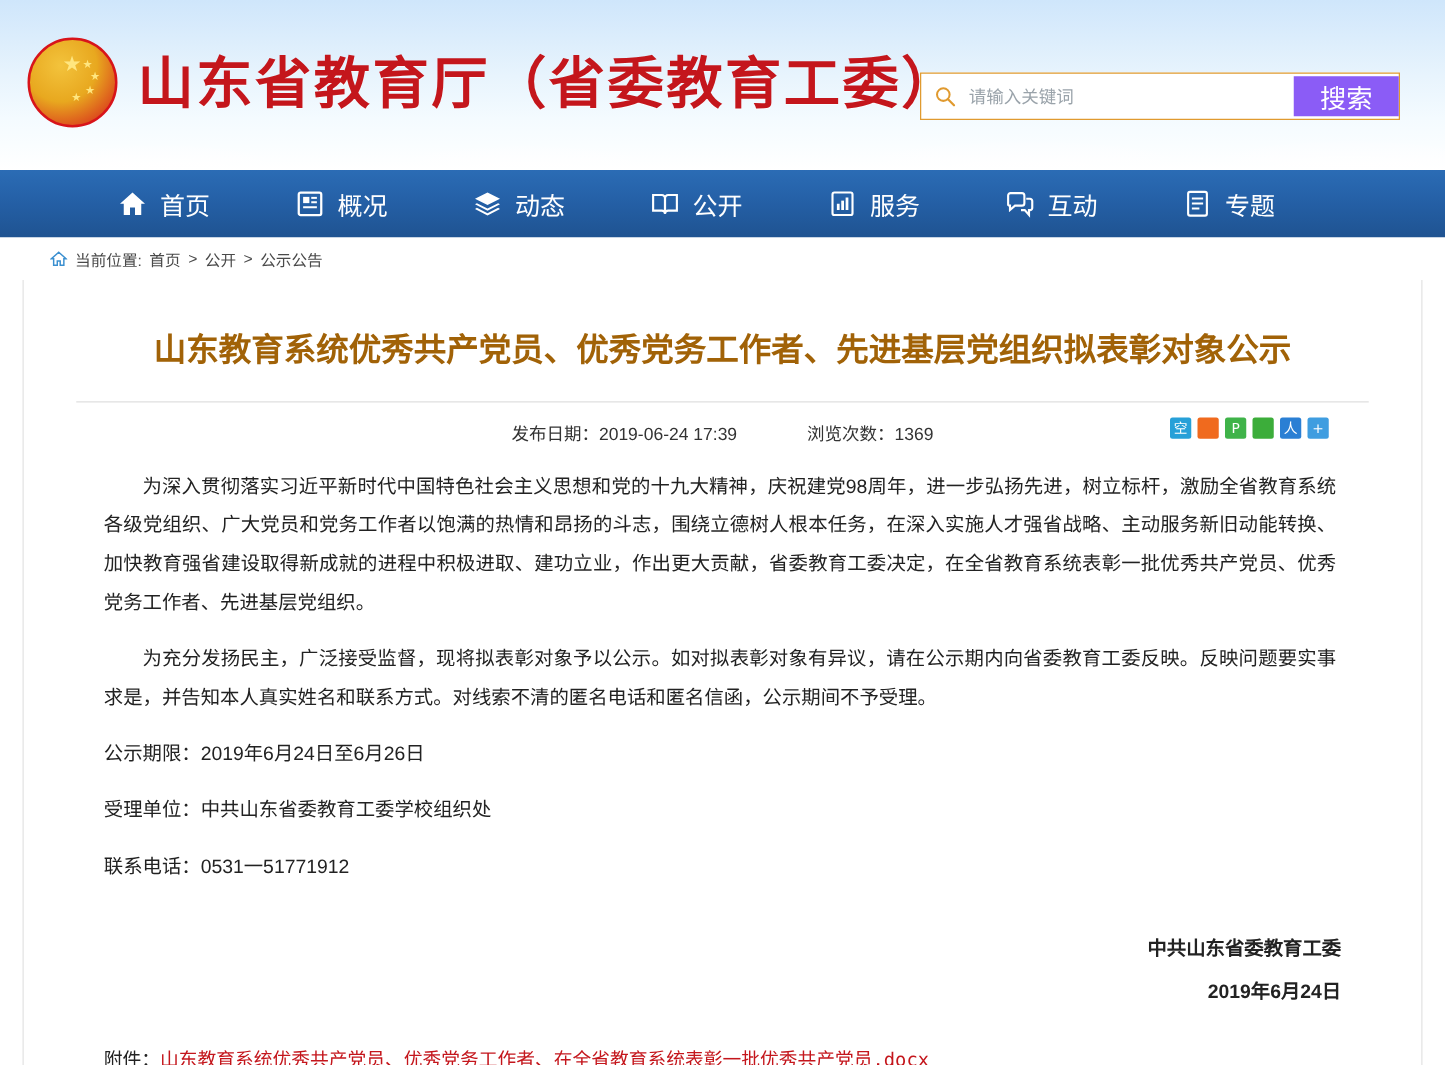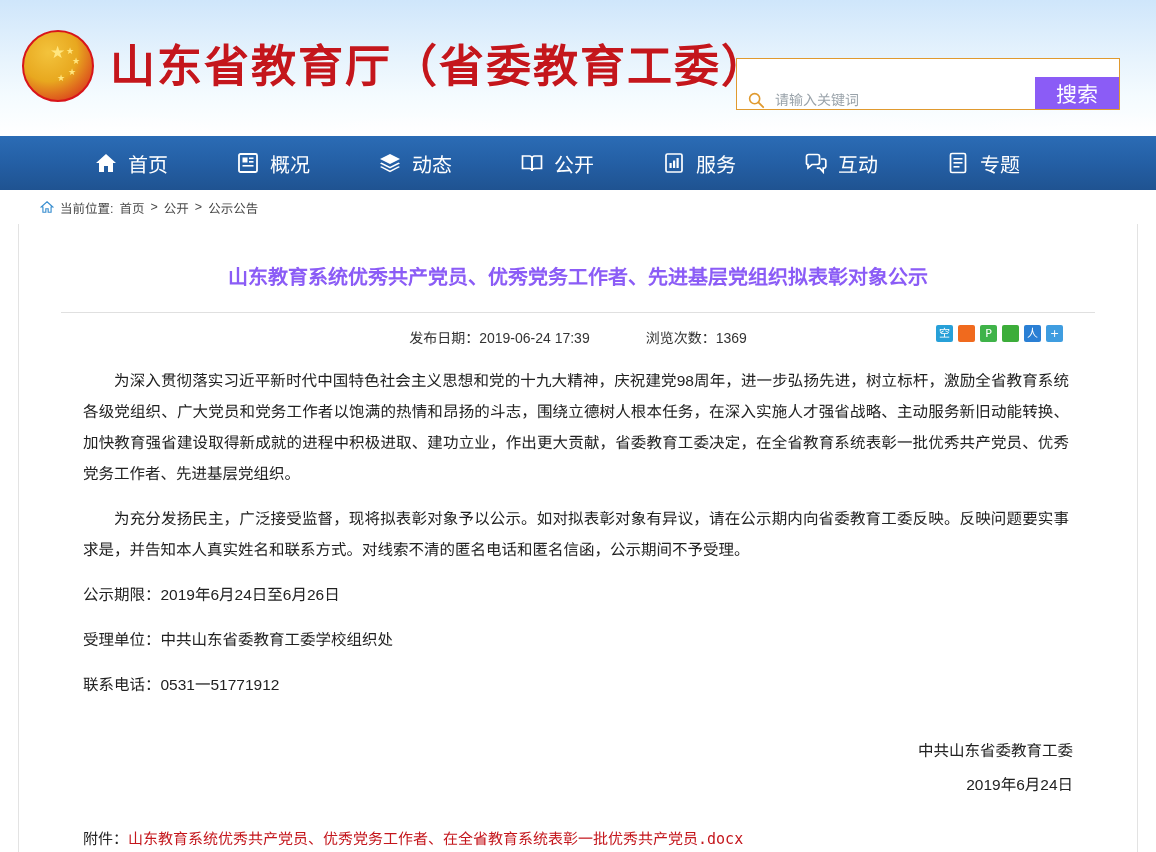"请输入关键词" .search-box { align-items: flex-end -> center; height: 52px -> 38px }
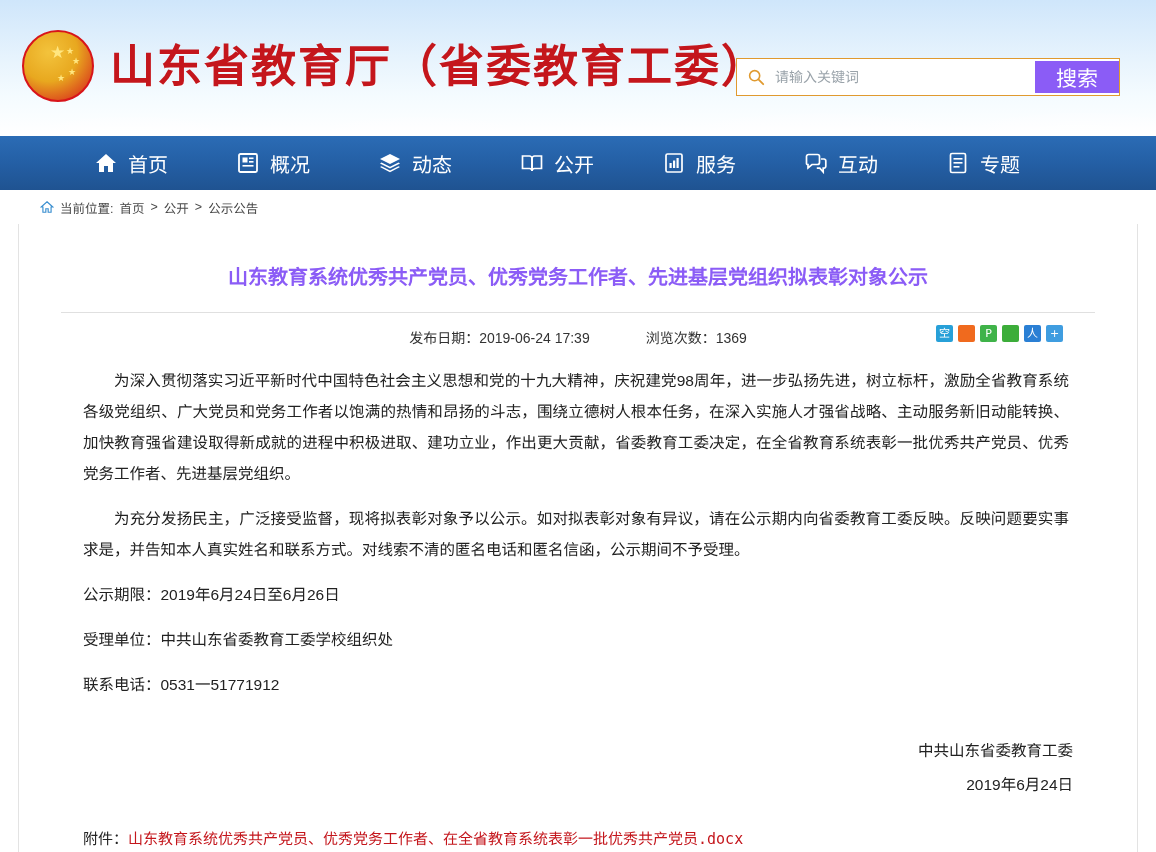"山东教育系统优秀共产党员、优秀党务工作者、先进基层党组织拟表彰对象公示" .doc-title { color: #8b5cf6 -> #a16207; font-size: 20px -> 26px }
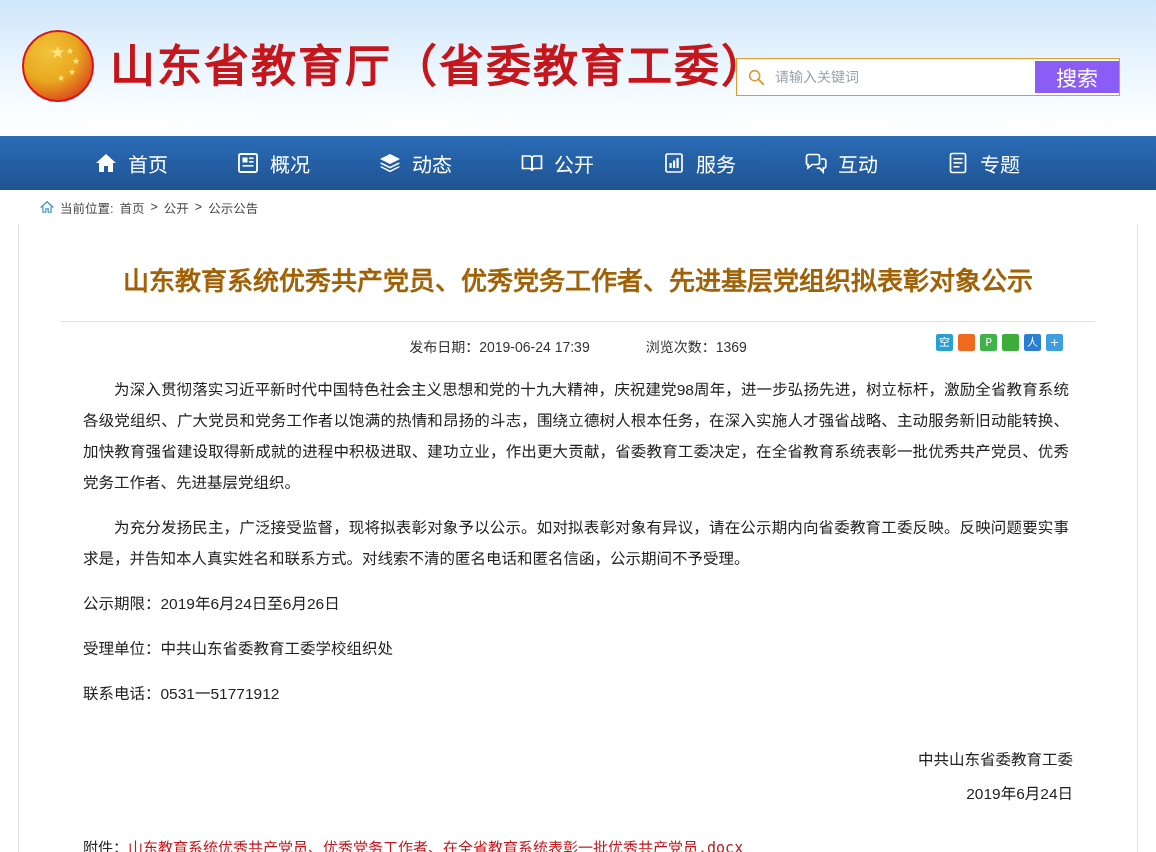"中共山东省委教育工委" .sign { font-weight: none -> bold }
